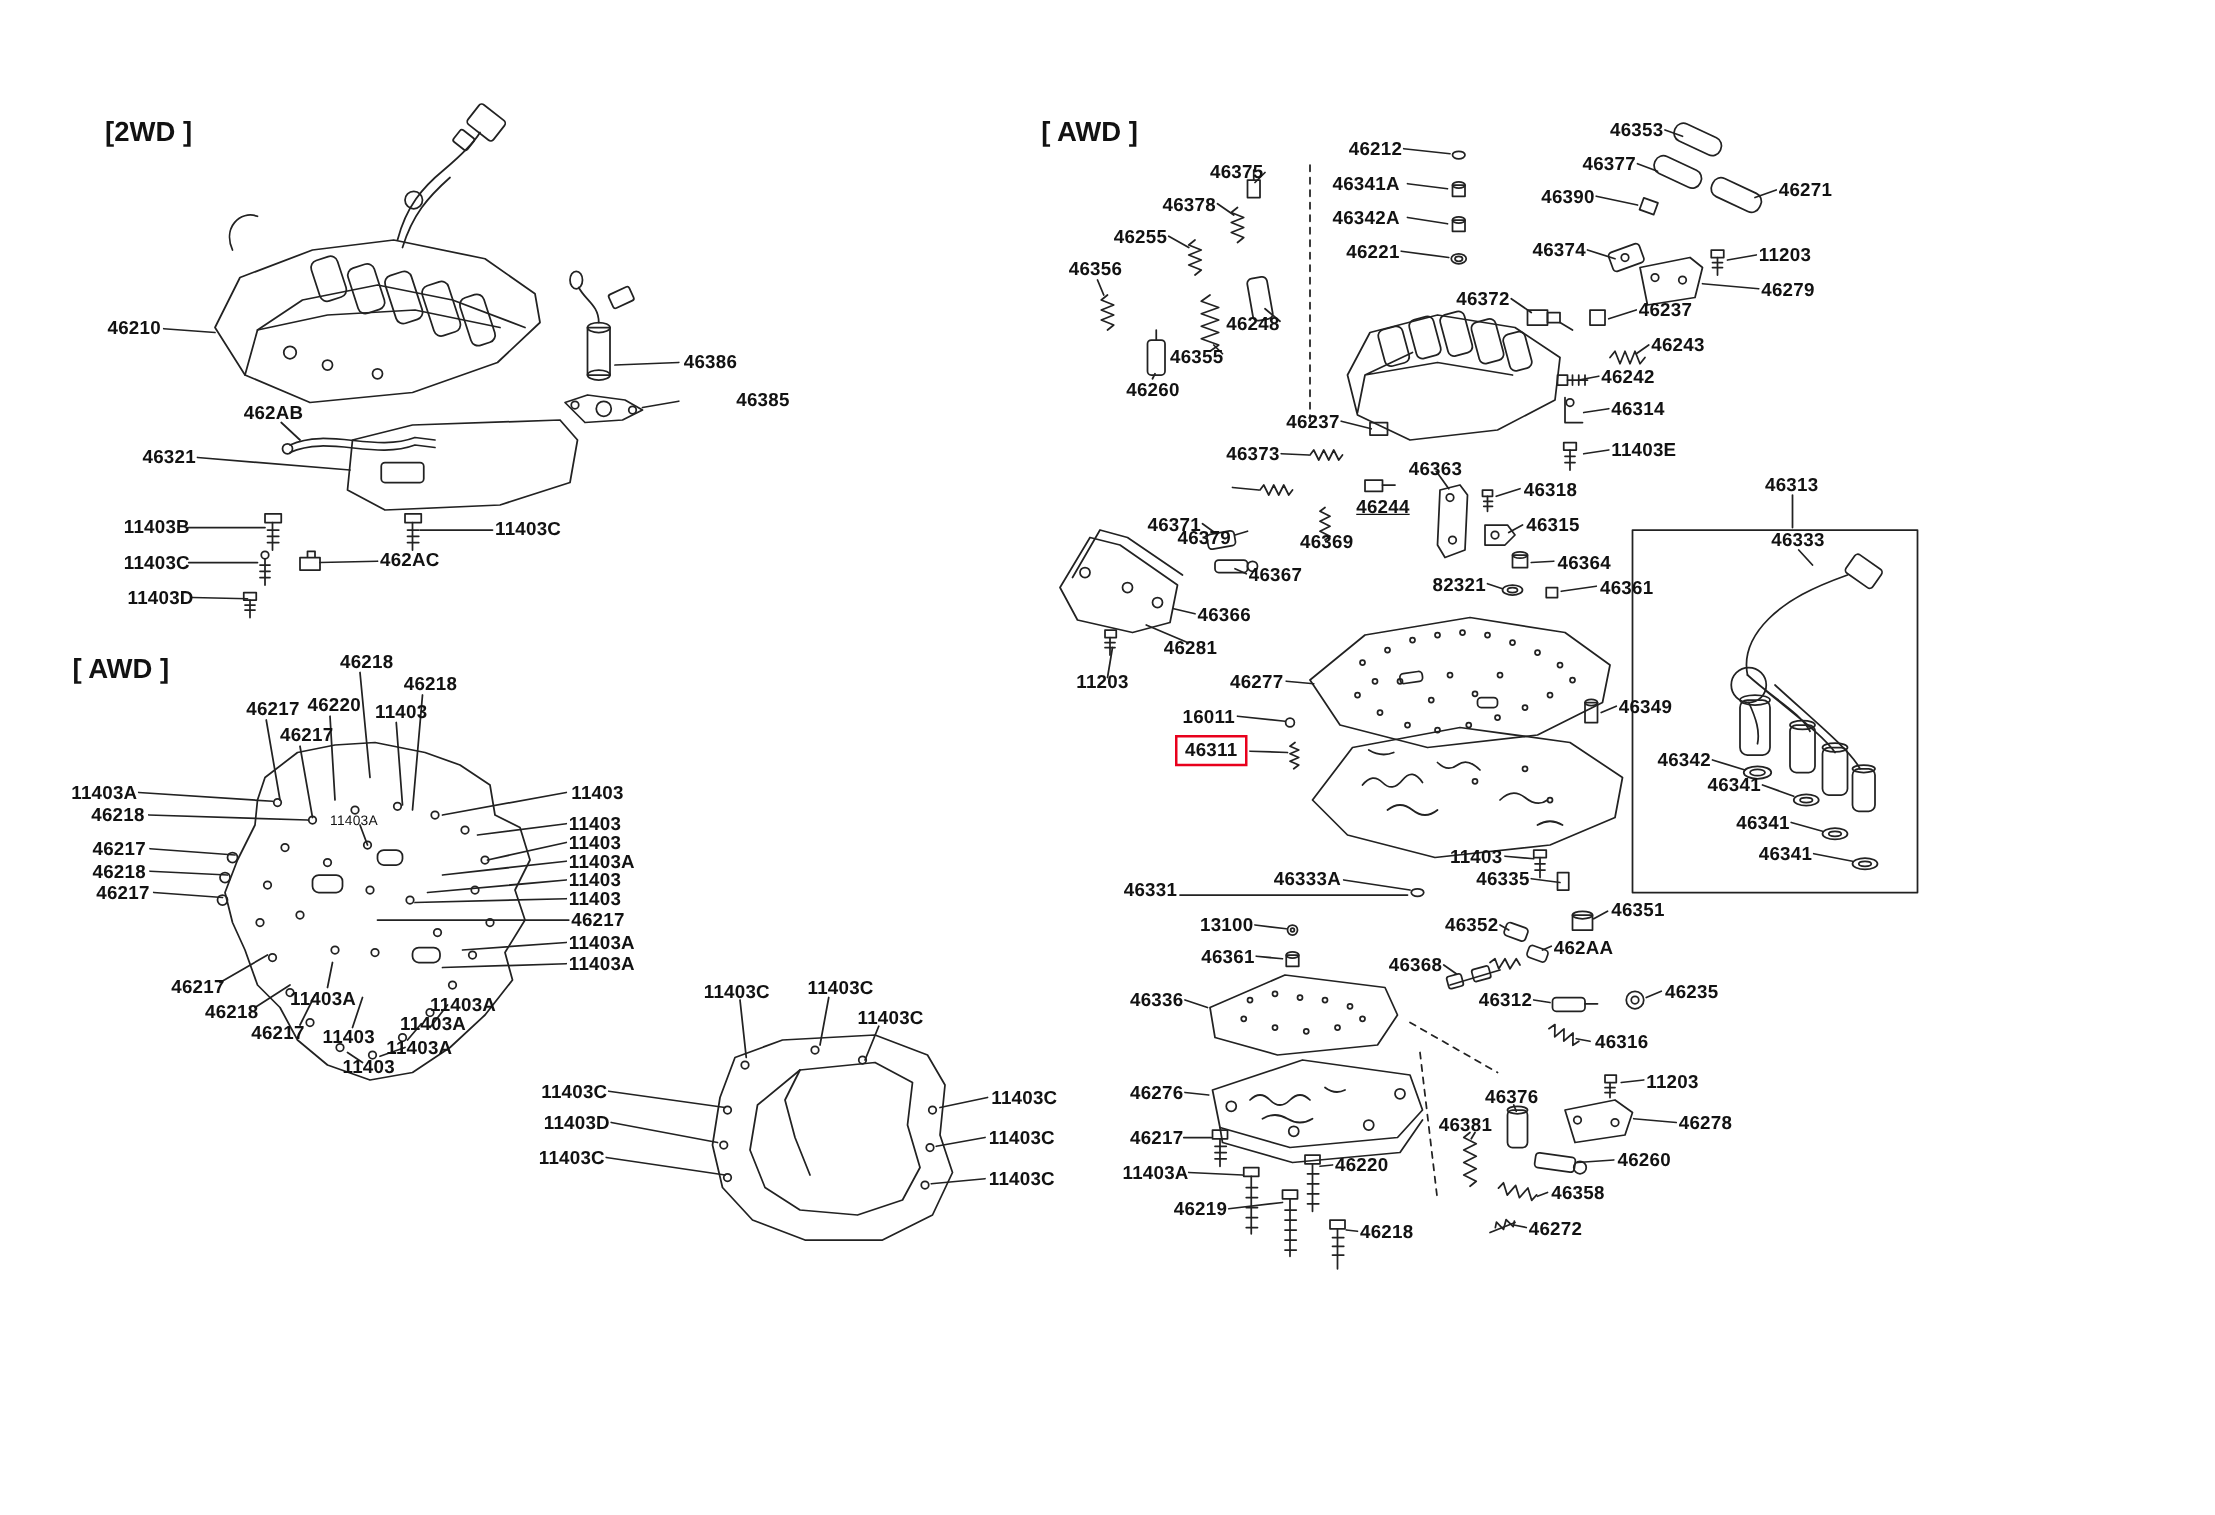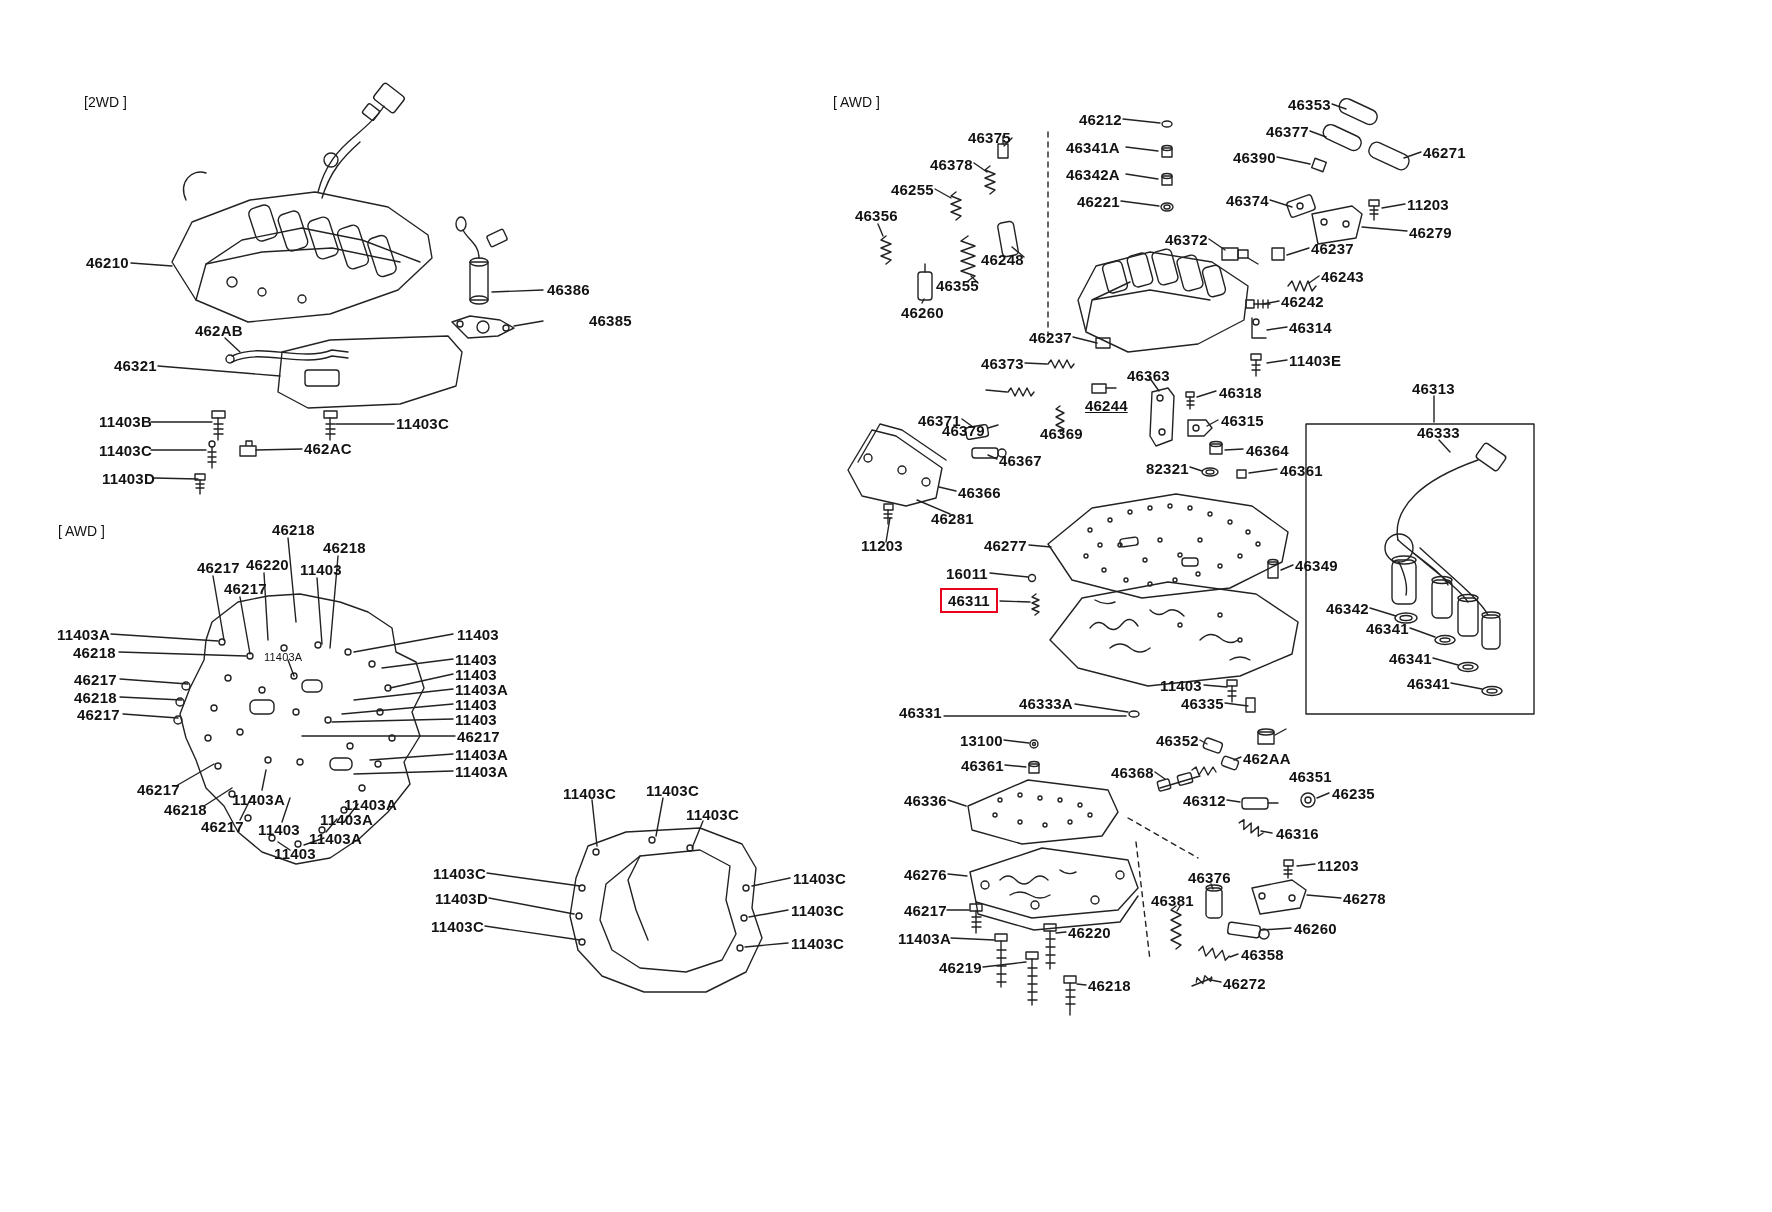"[2WD ]" .header { font-size: 14px -> 22px; font-weight: 400 -> 700 }
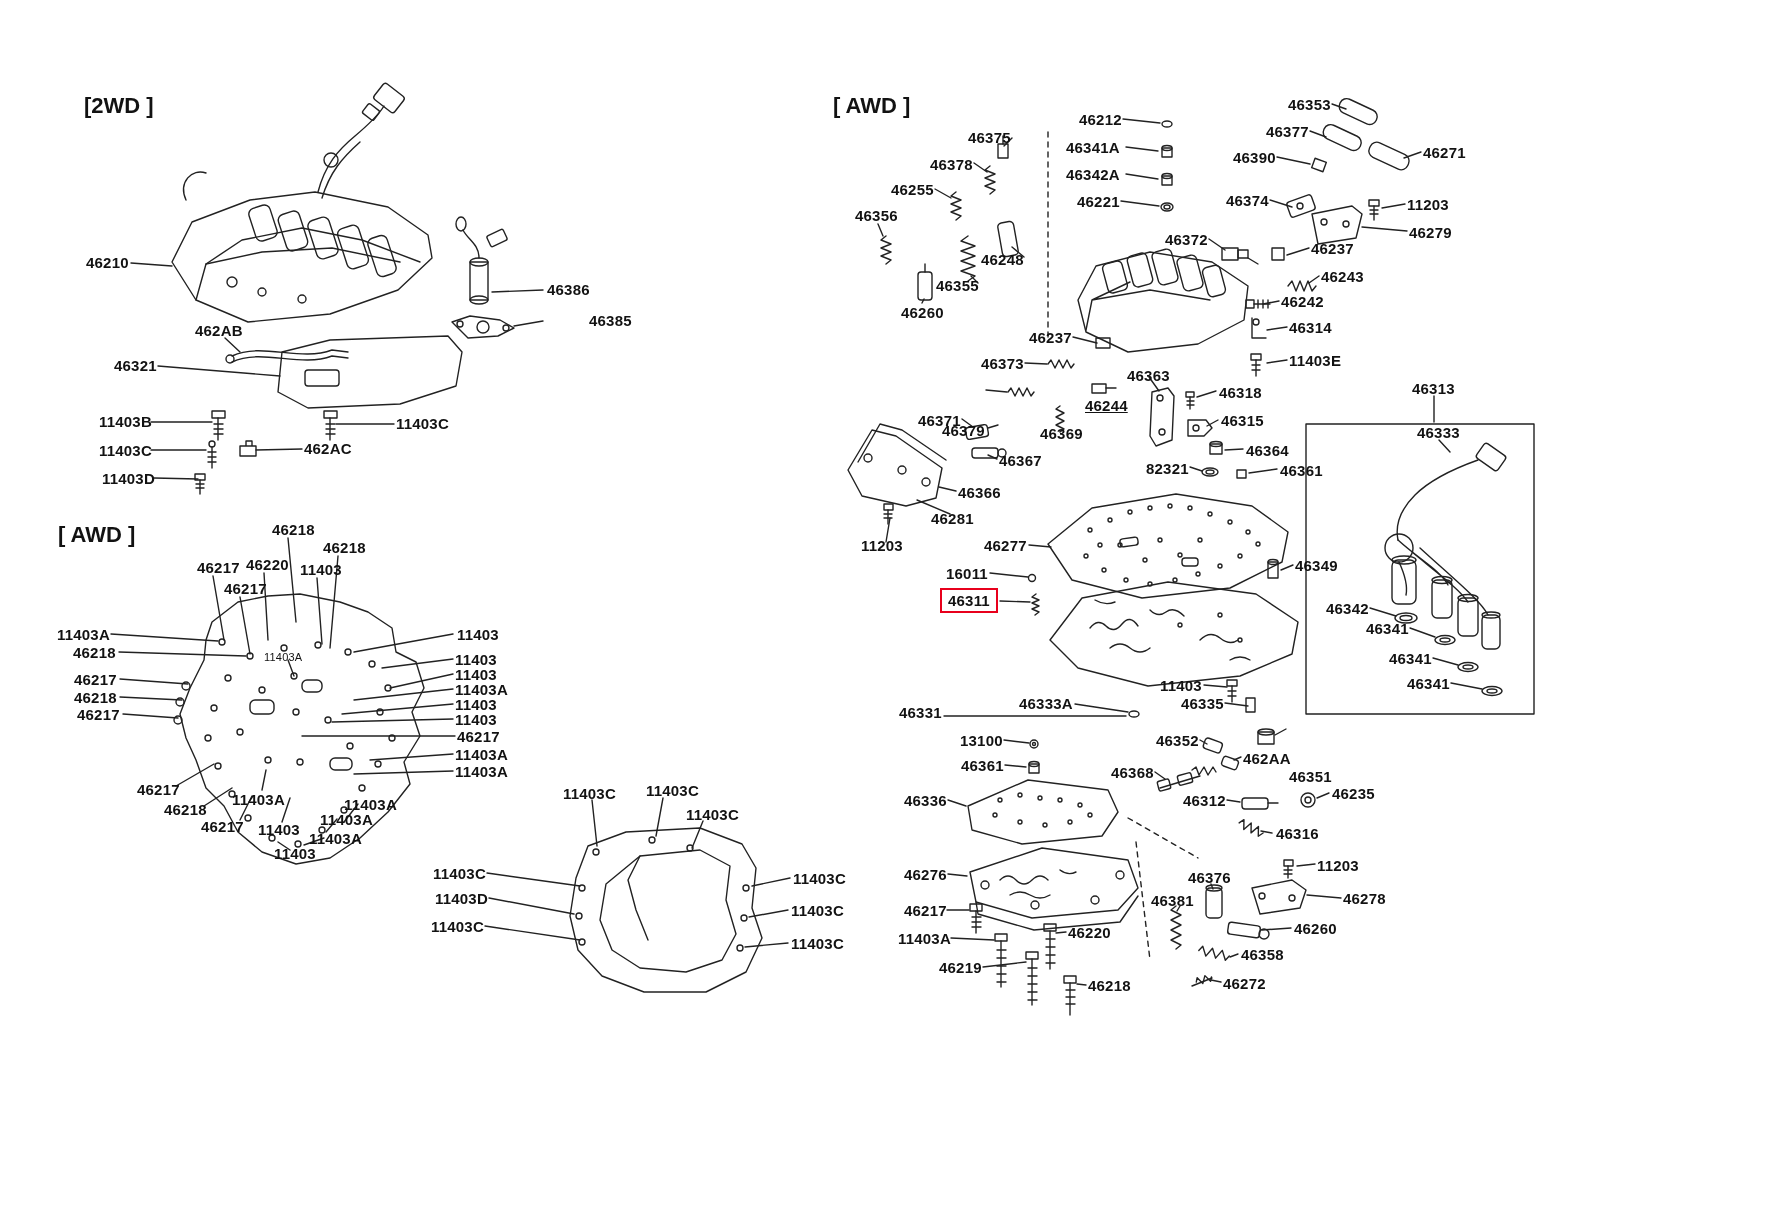"46351" div.label { margin-top: 48px -> none }
